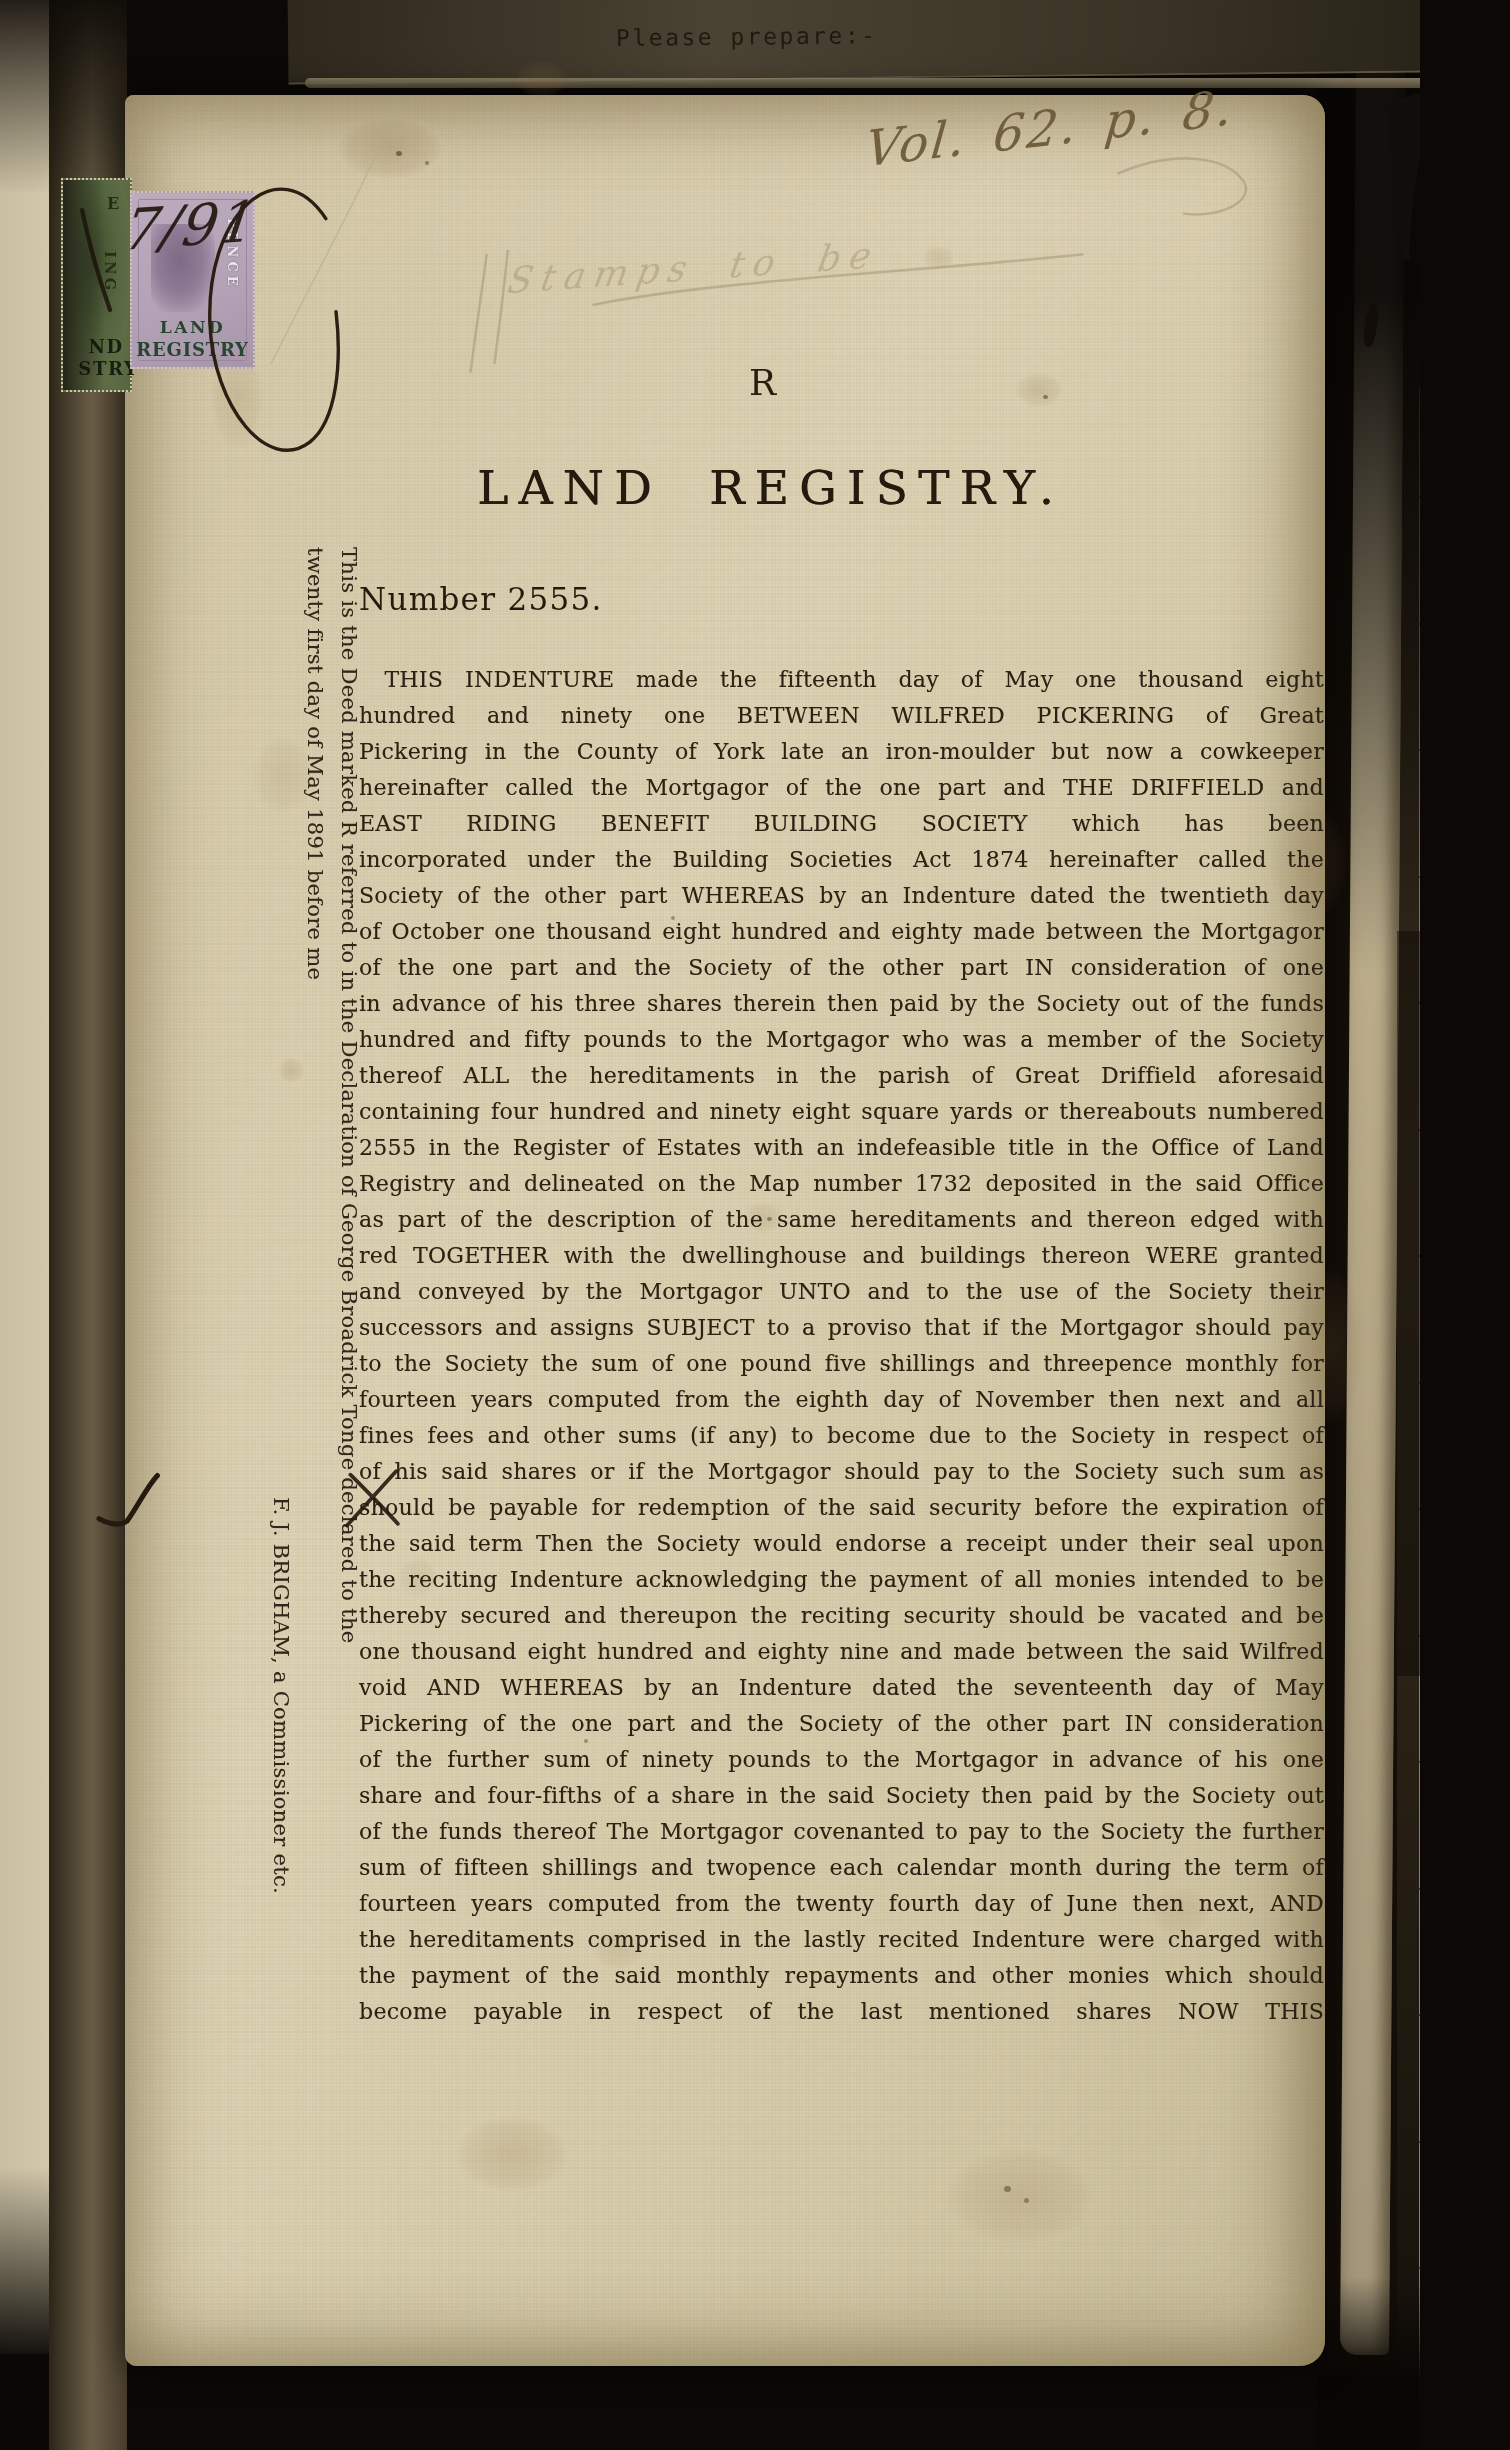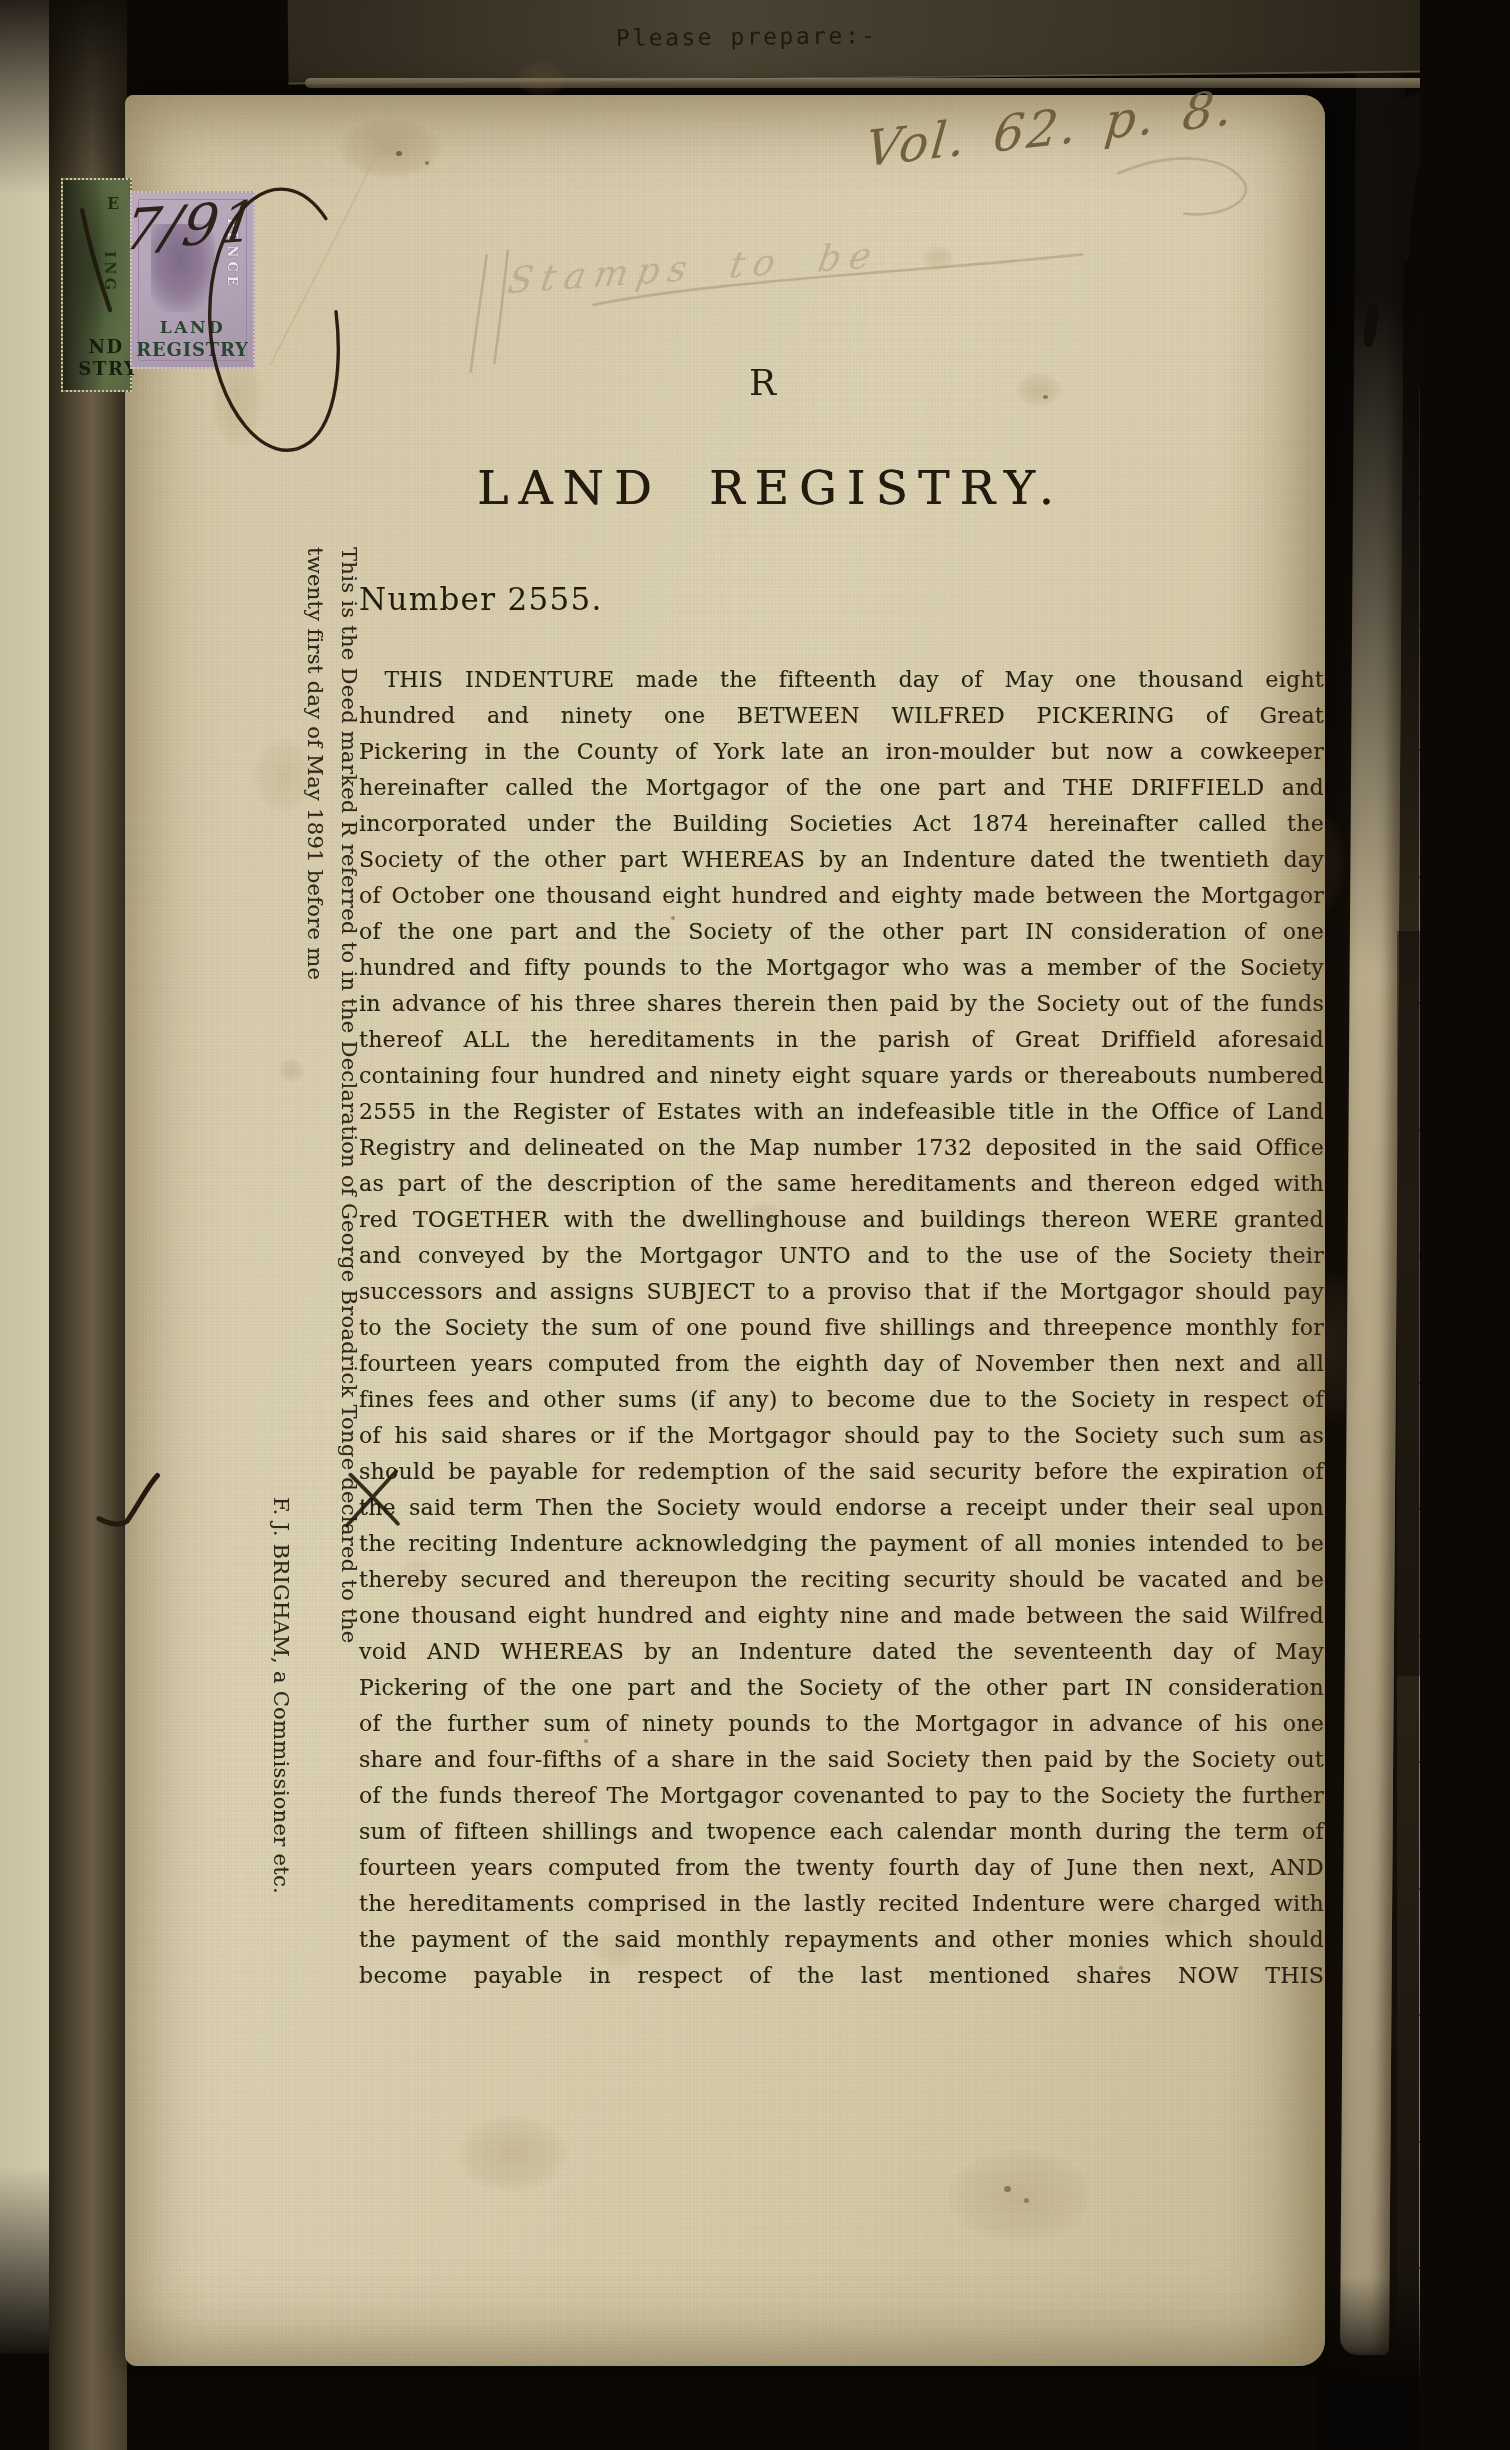"EAST RIDING BENEFIT BUILDING SOCIETY" div.bline { html: none -> <div>EAST RIDING BENEFIT BUILDING SOCIETY which has been</div> }
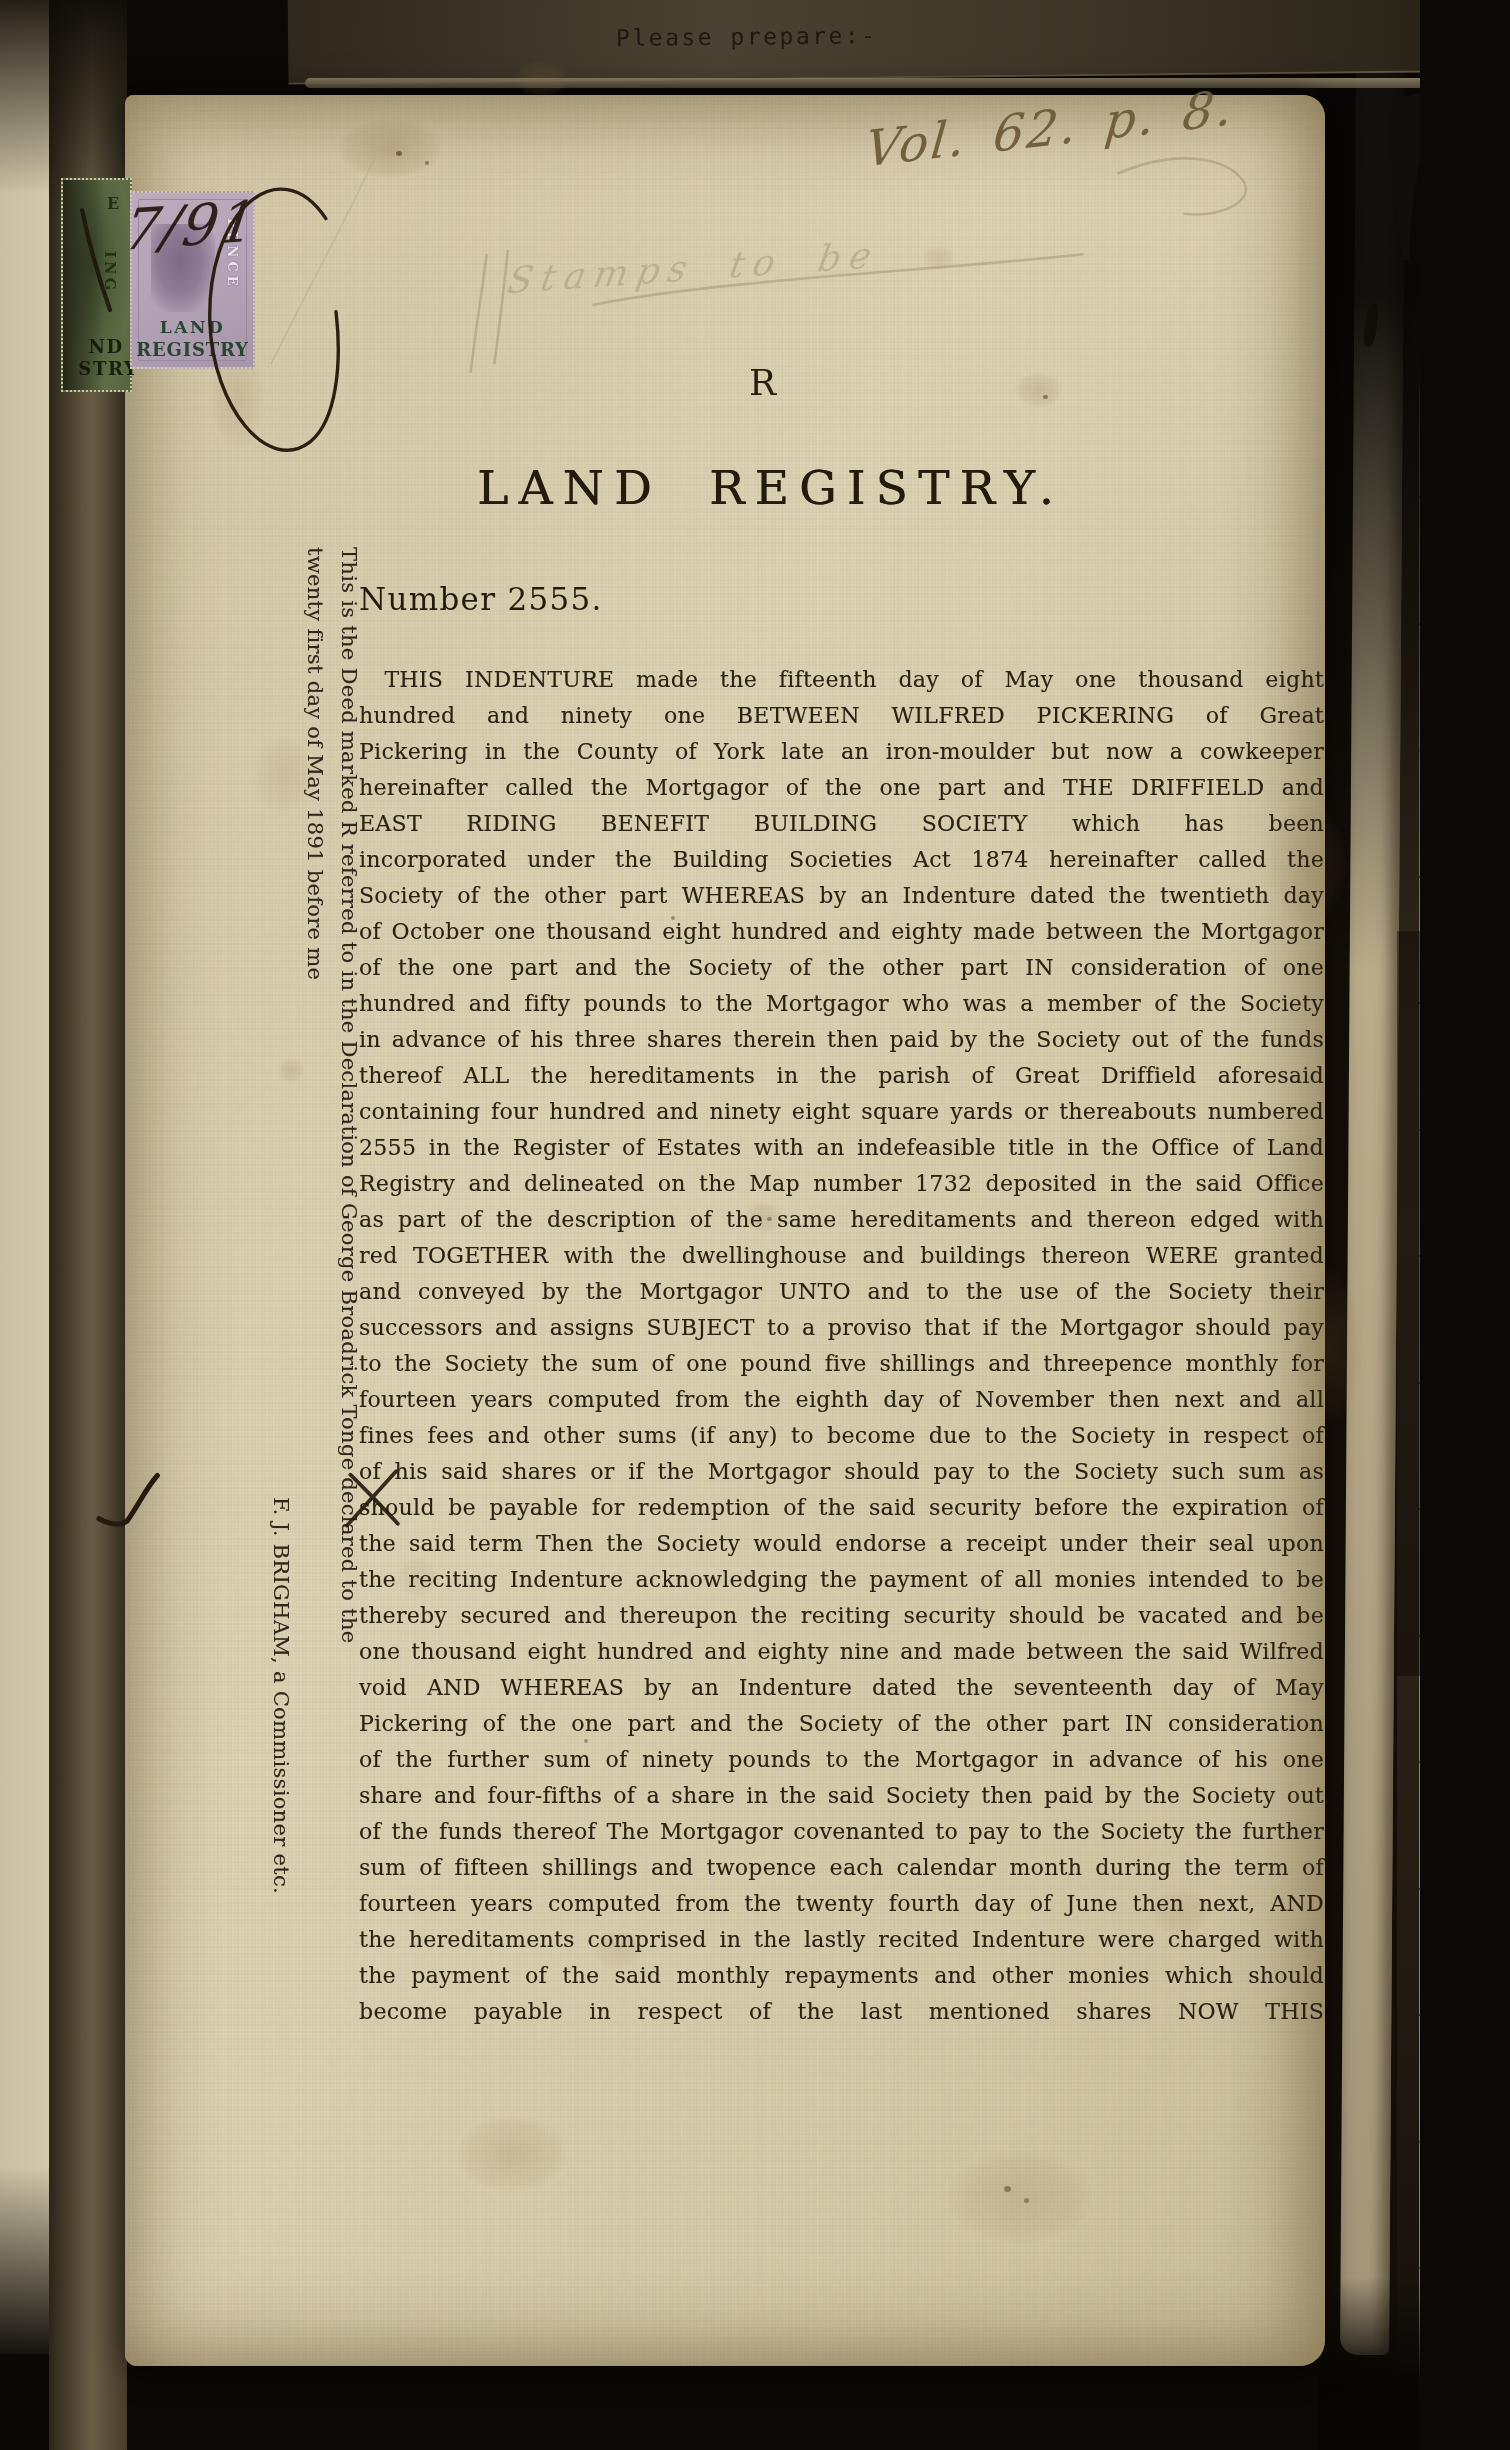"hundred and fifty pounds to" div.bline { order: before "in advance of his three" -> after "in advance of his three" }
